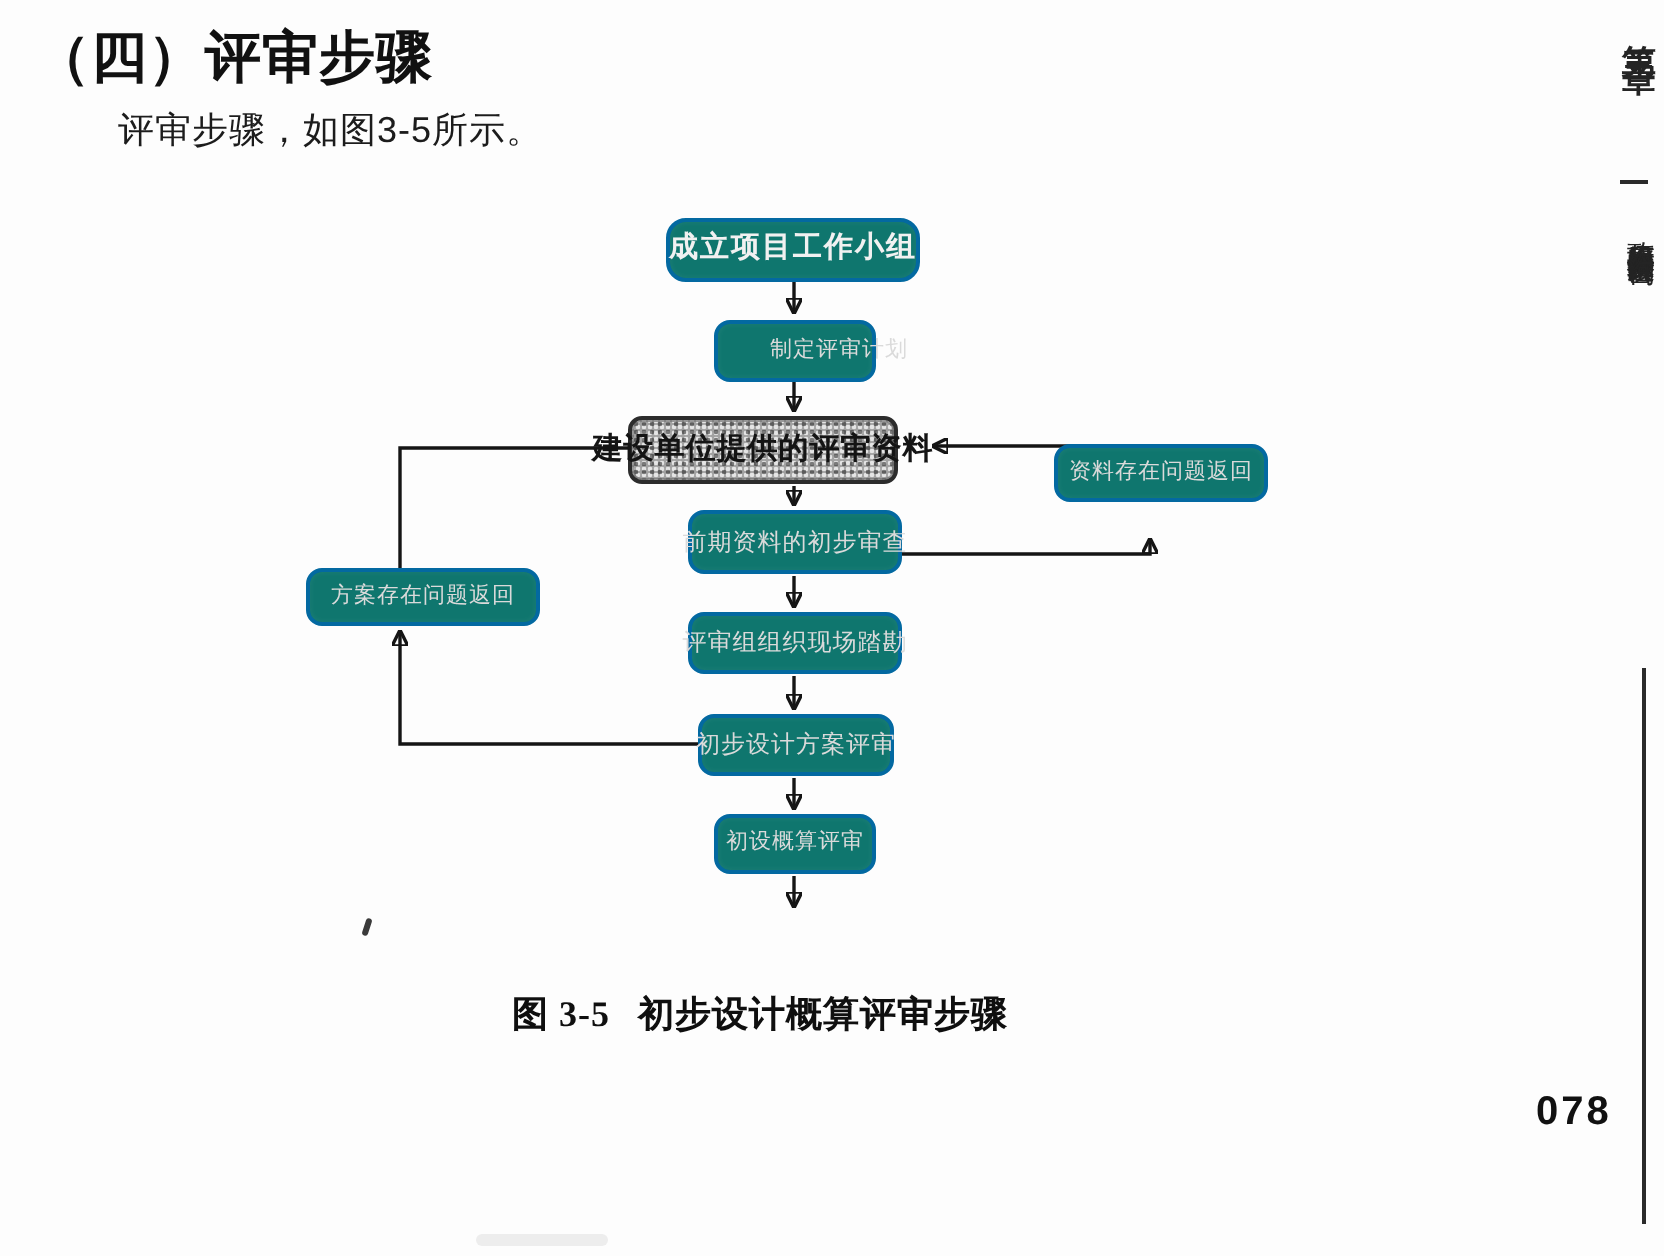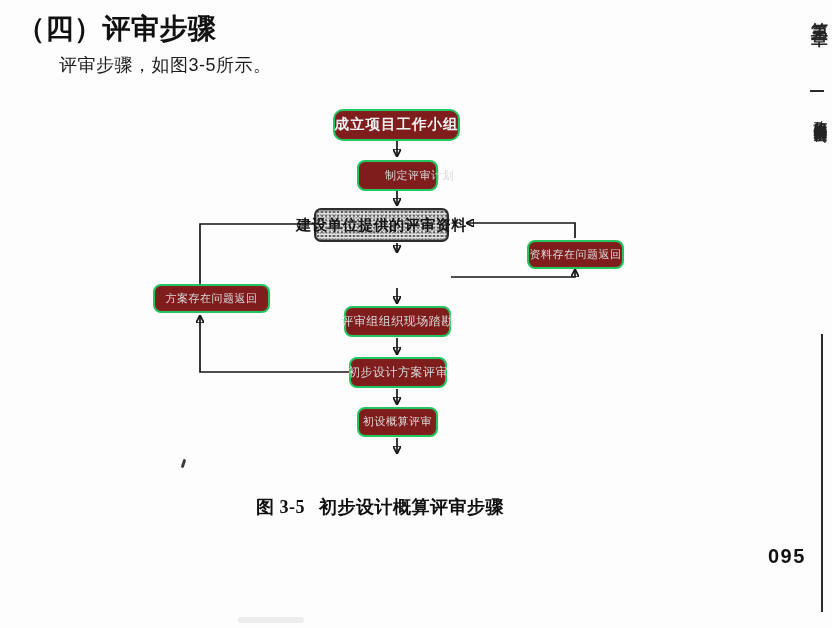"成立项目工作小组" .node { background: #7f1d1d -> #0f766e; border: 2px solid #22c55e -> 2px solid #0369a1 }
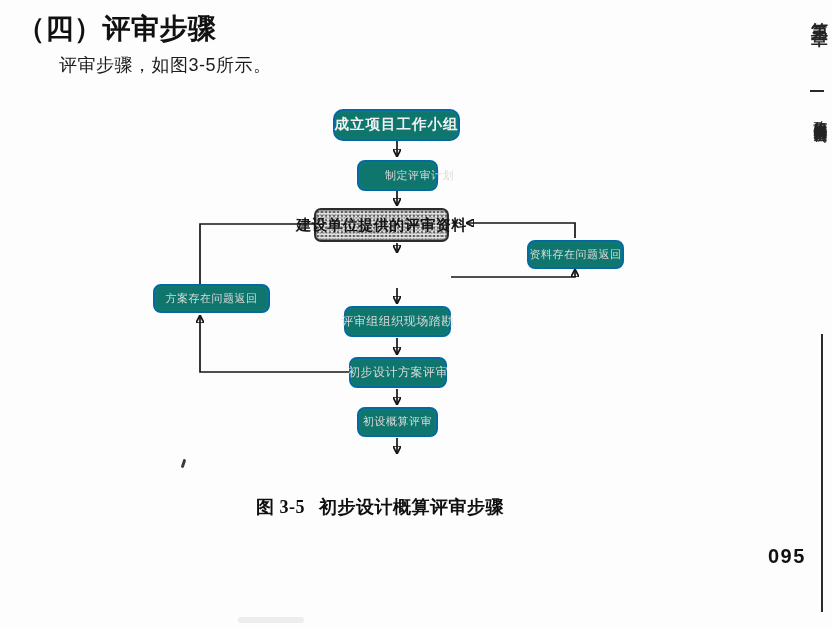"资料存在问题返回" .node-return-material { top: 240px -> 222px; width: 97px -> 107px }
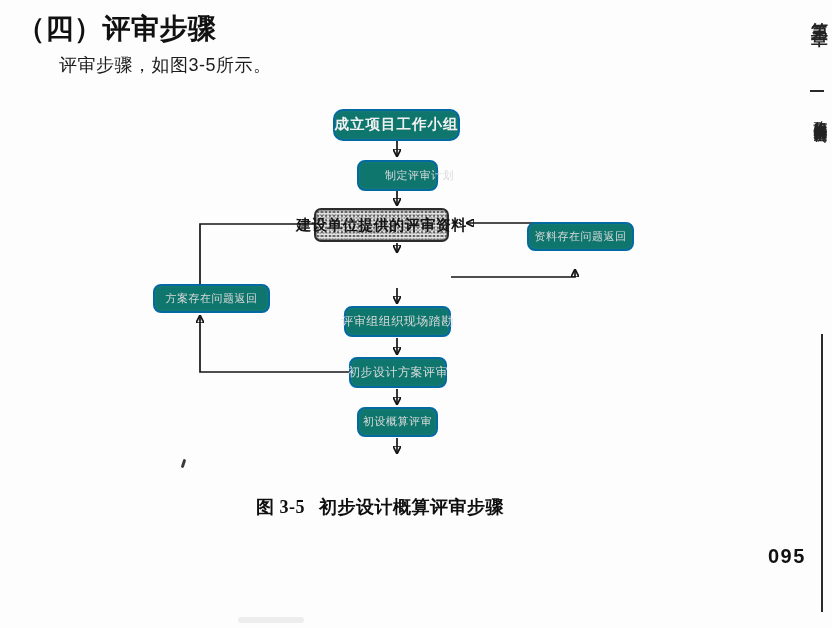"前期资料的初步审查" div.node { html: none -> <div>前期资料的初步审查</div> }
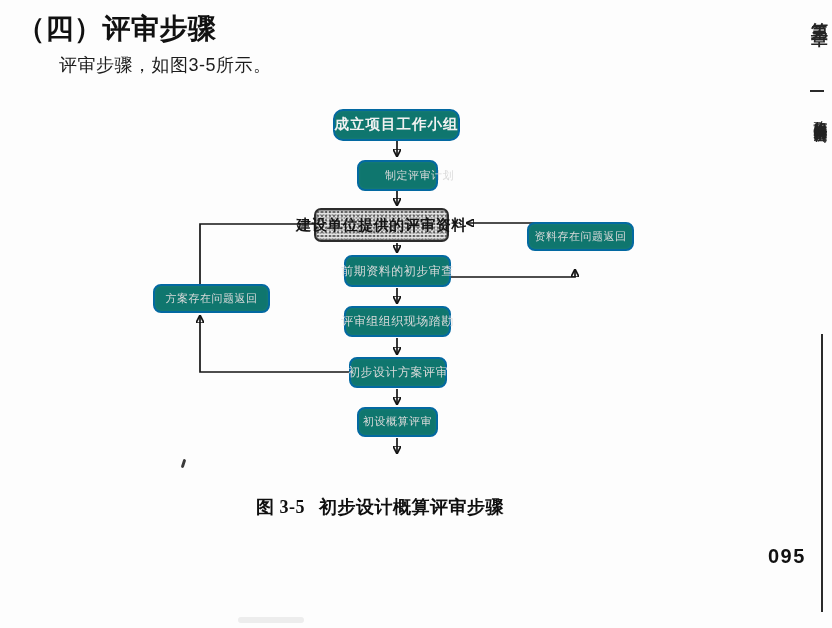"095" div.page-number { text: 095 -> 078 }
